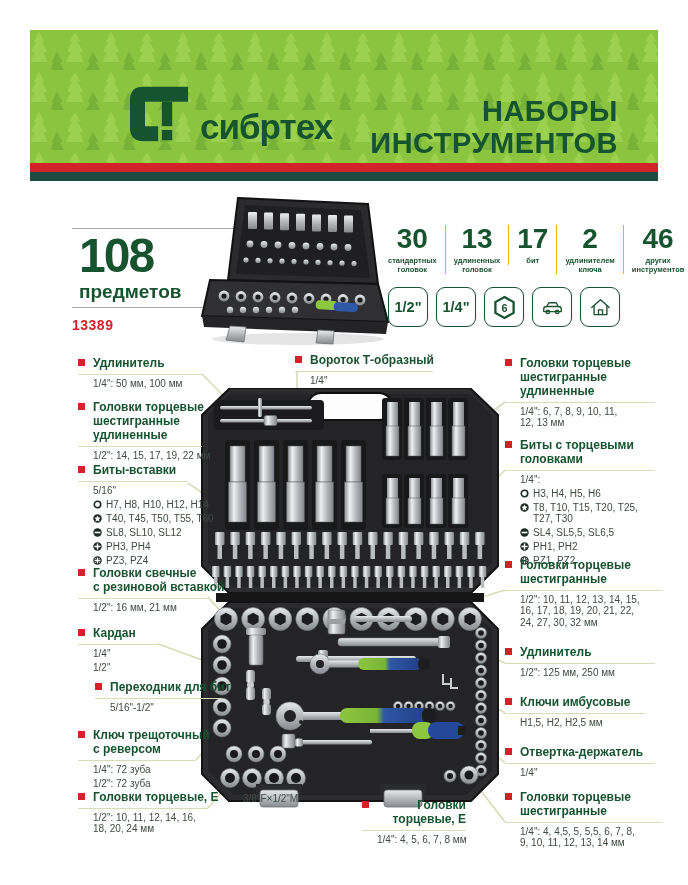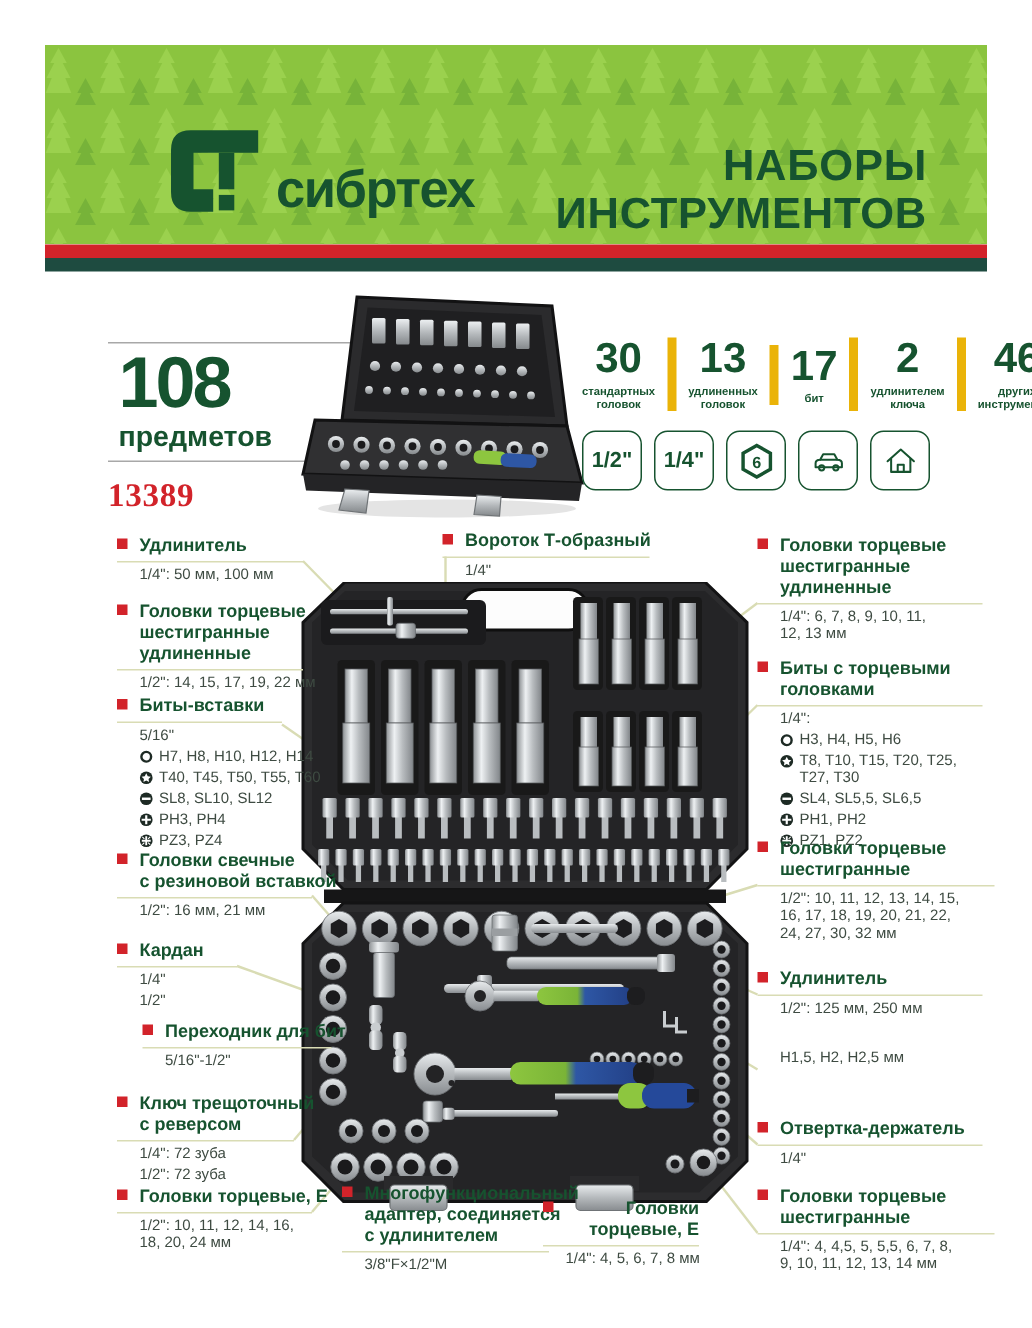"сибртех" .logo { left: 84px -> 100px }
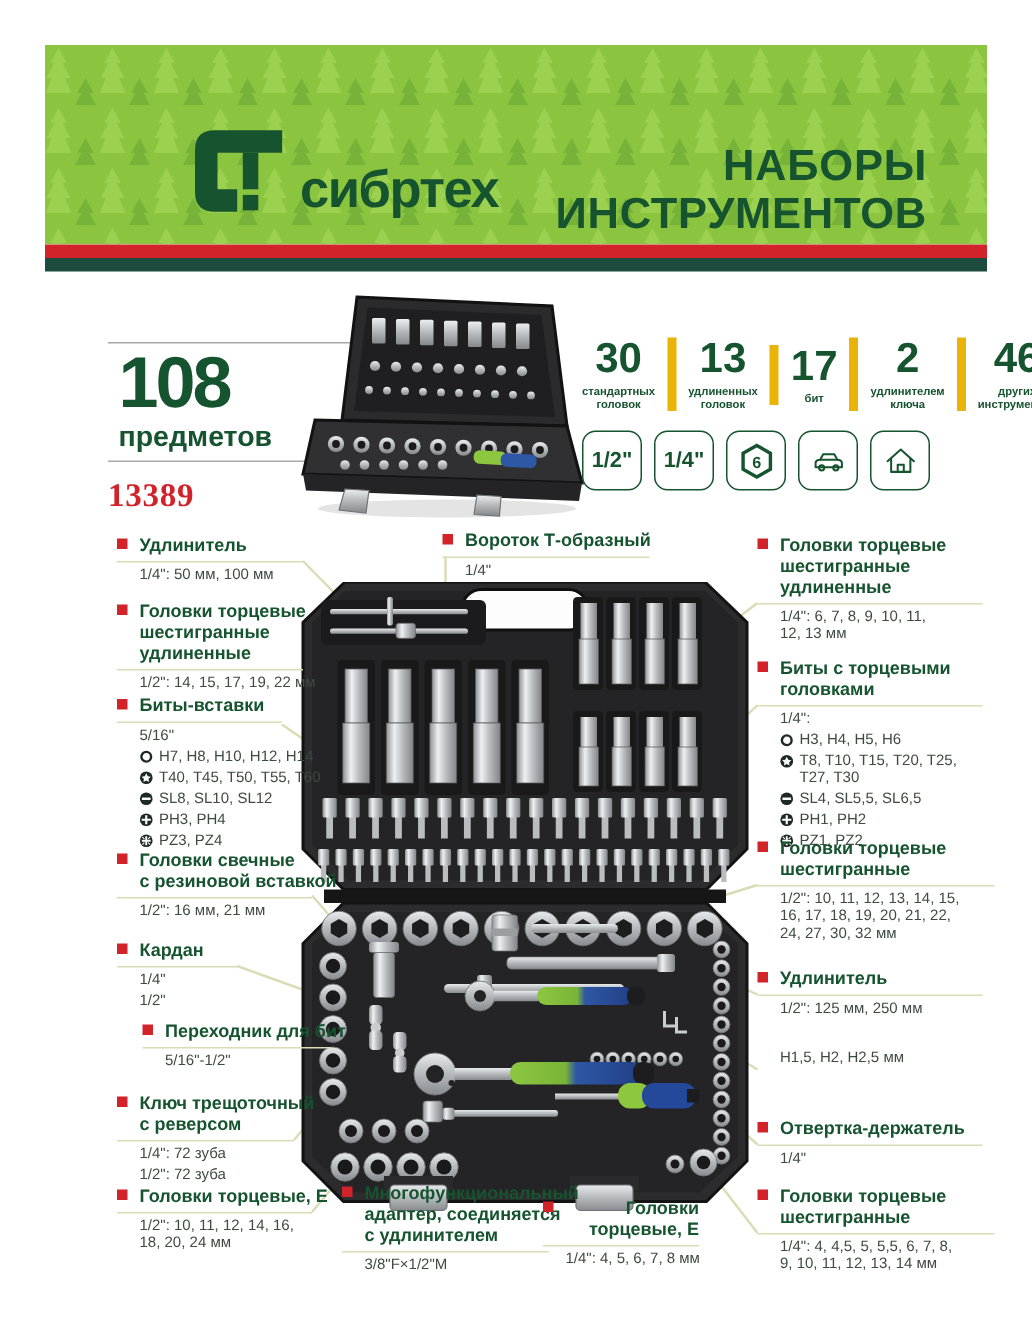"30" .stats { align-items: center -> flex-start }
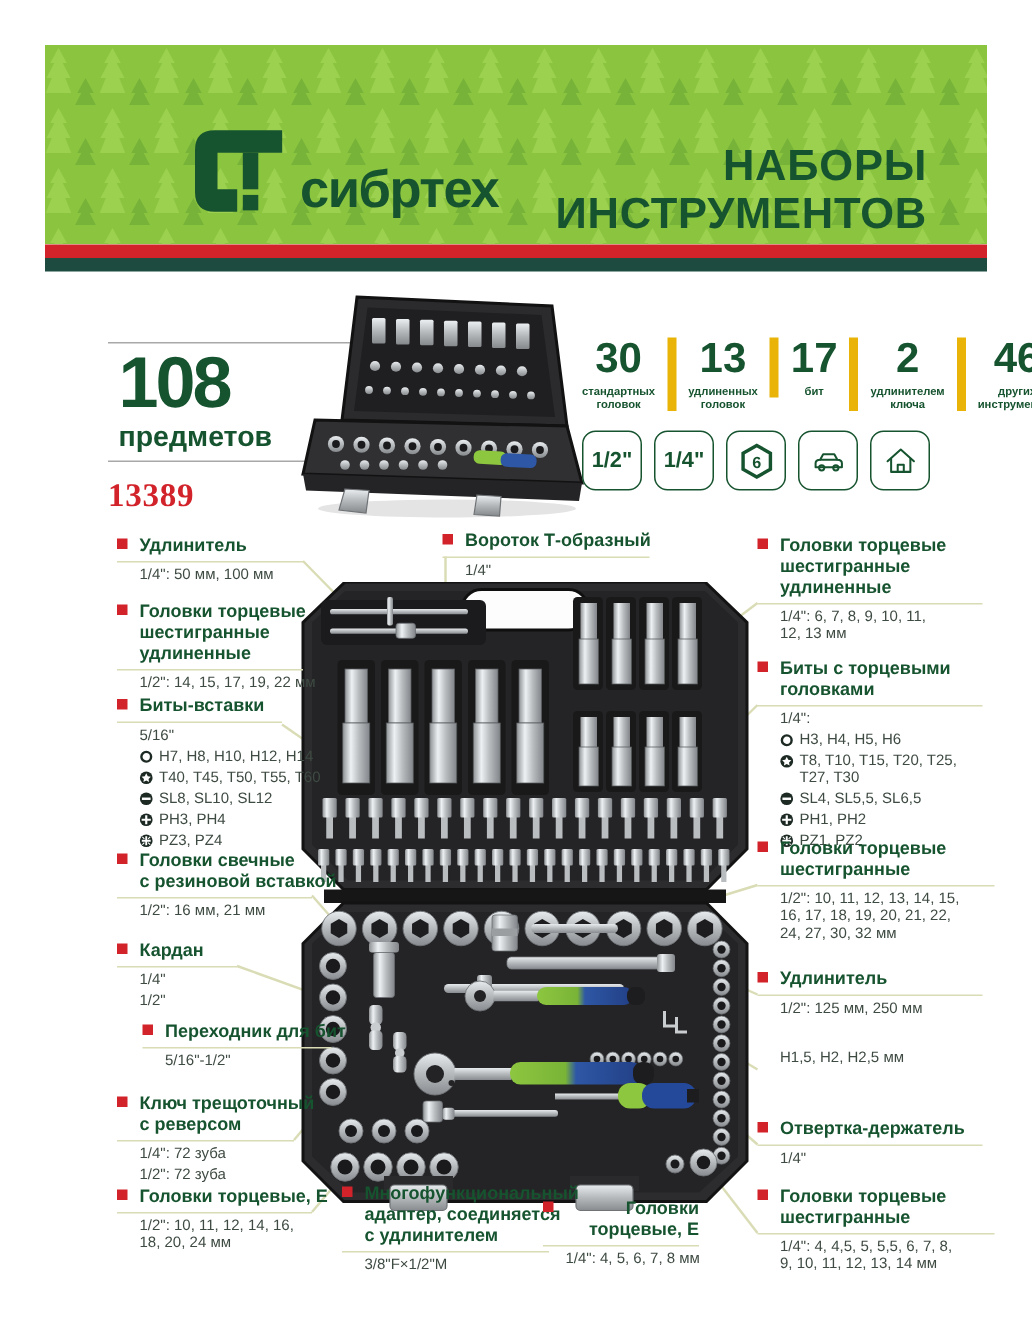"13" .stat { border-left: 6px solid #eab308 -> 1px solid #eab308 }
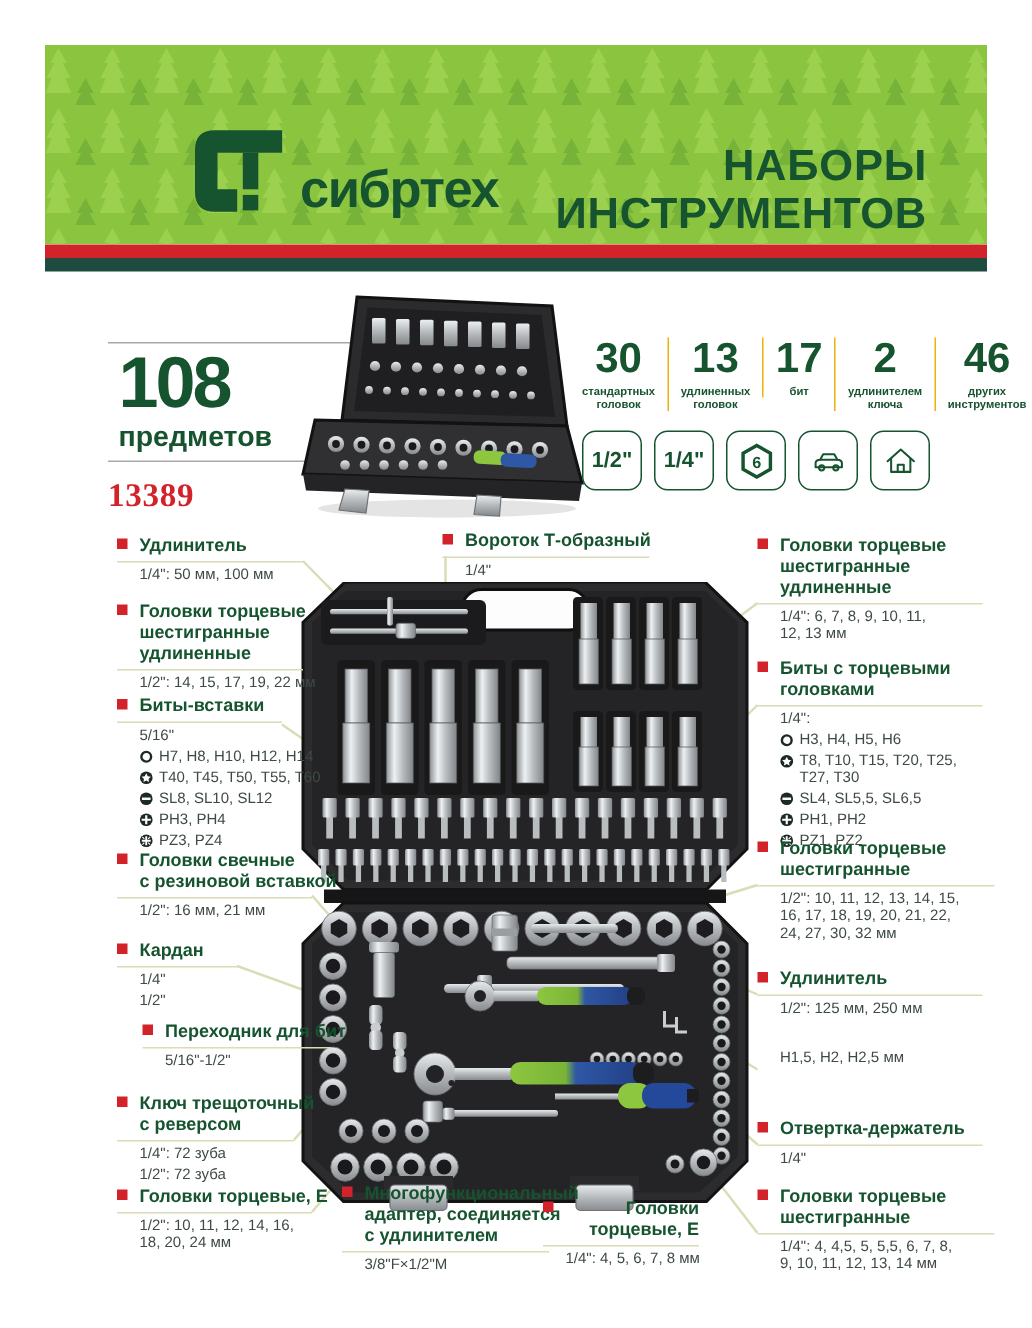"13389" .article { font-family: Liberation Serif, serif -> none; font-size: 22px -> 14px }
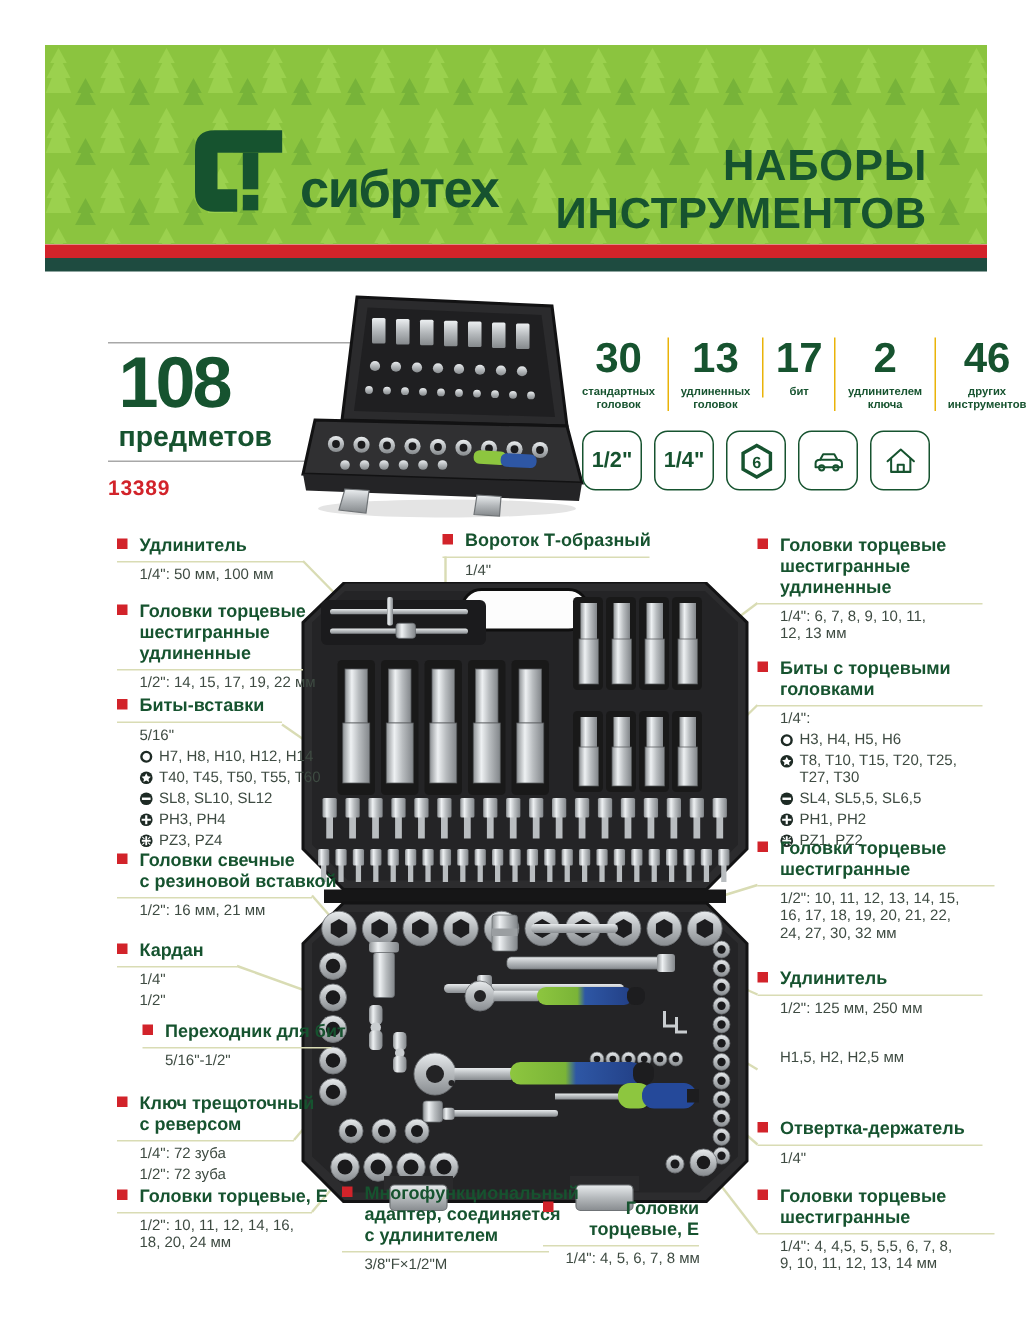"Ключи имбусовые" div.c-title { html: none -> <div><span></span><span>Ключи имбусовые</span></div> }
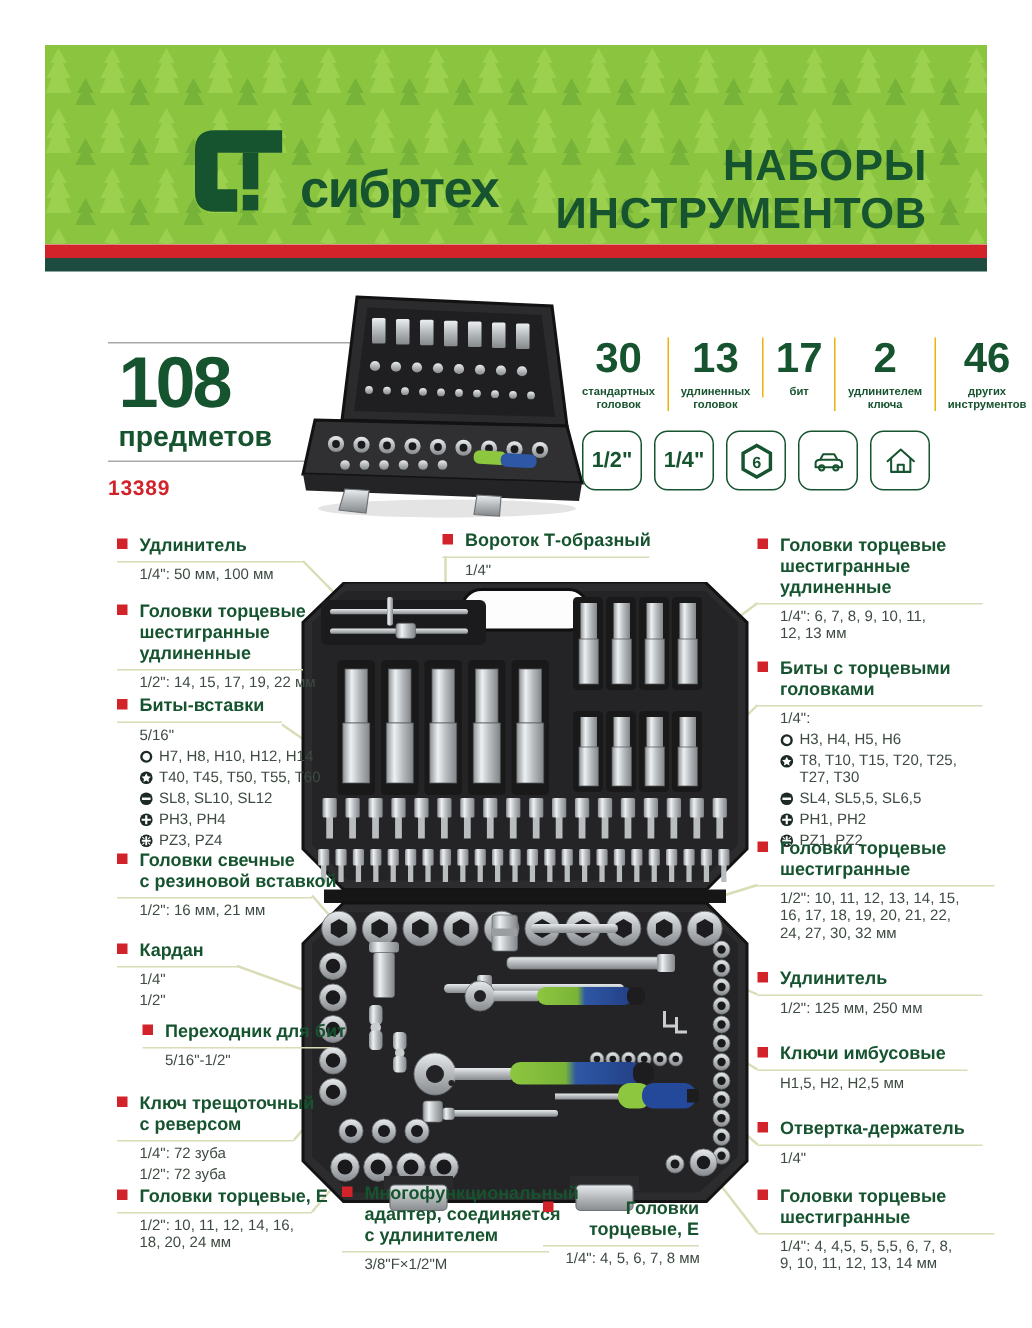"Многофункциональный" div.c-title { html: <div><span></span><span>Многофункциональный адаптер, соединяется с удлинителем</span></div> -> none }
